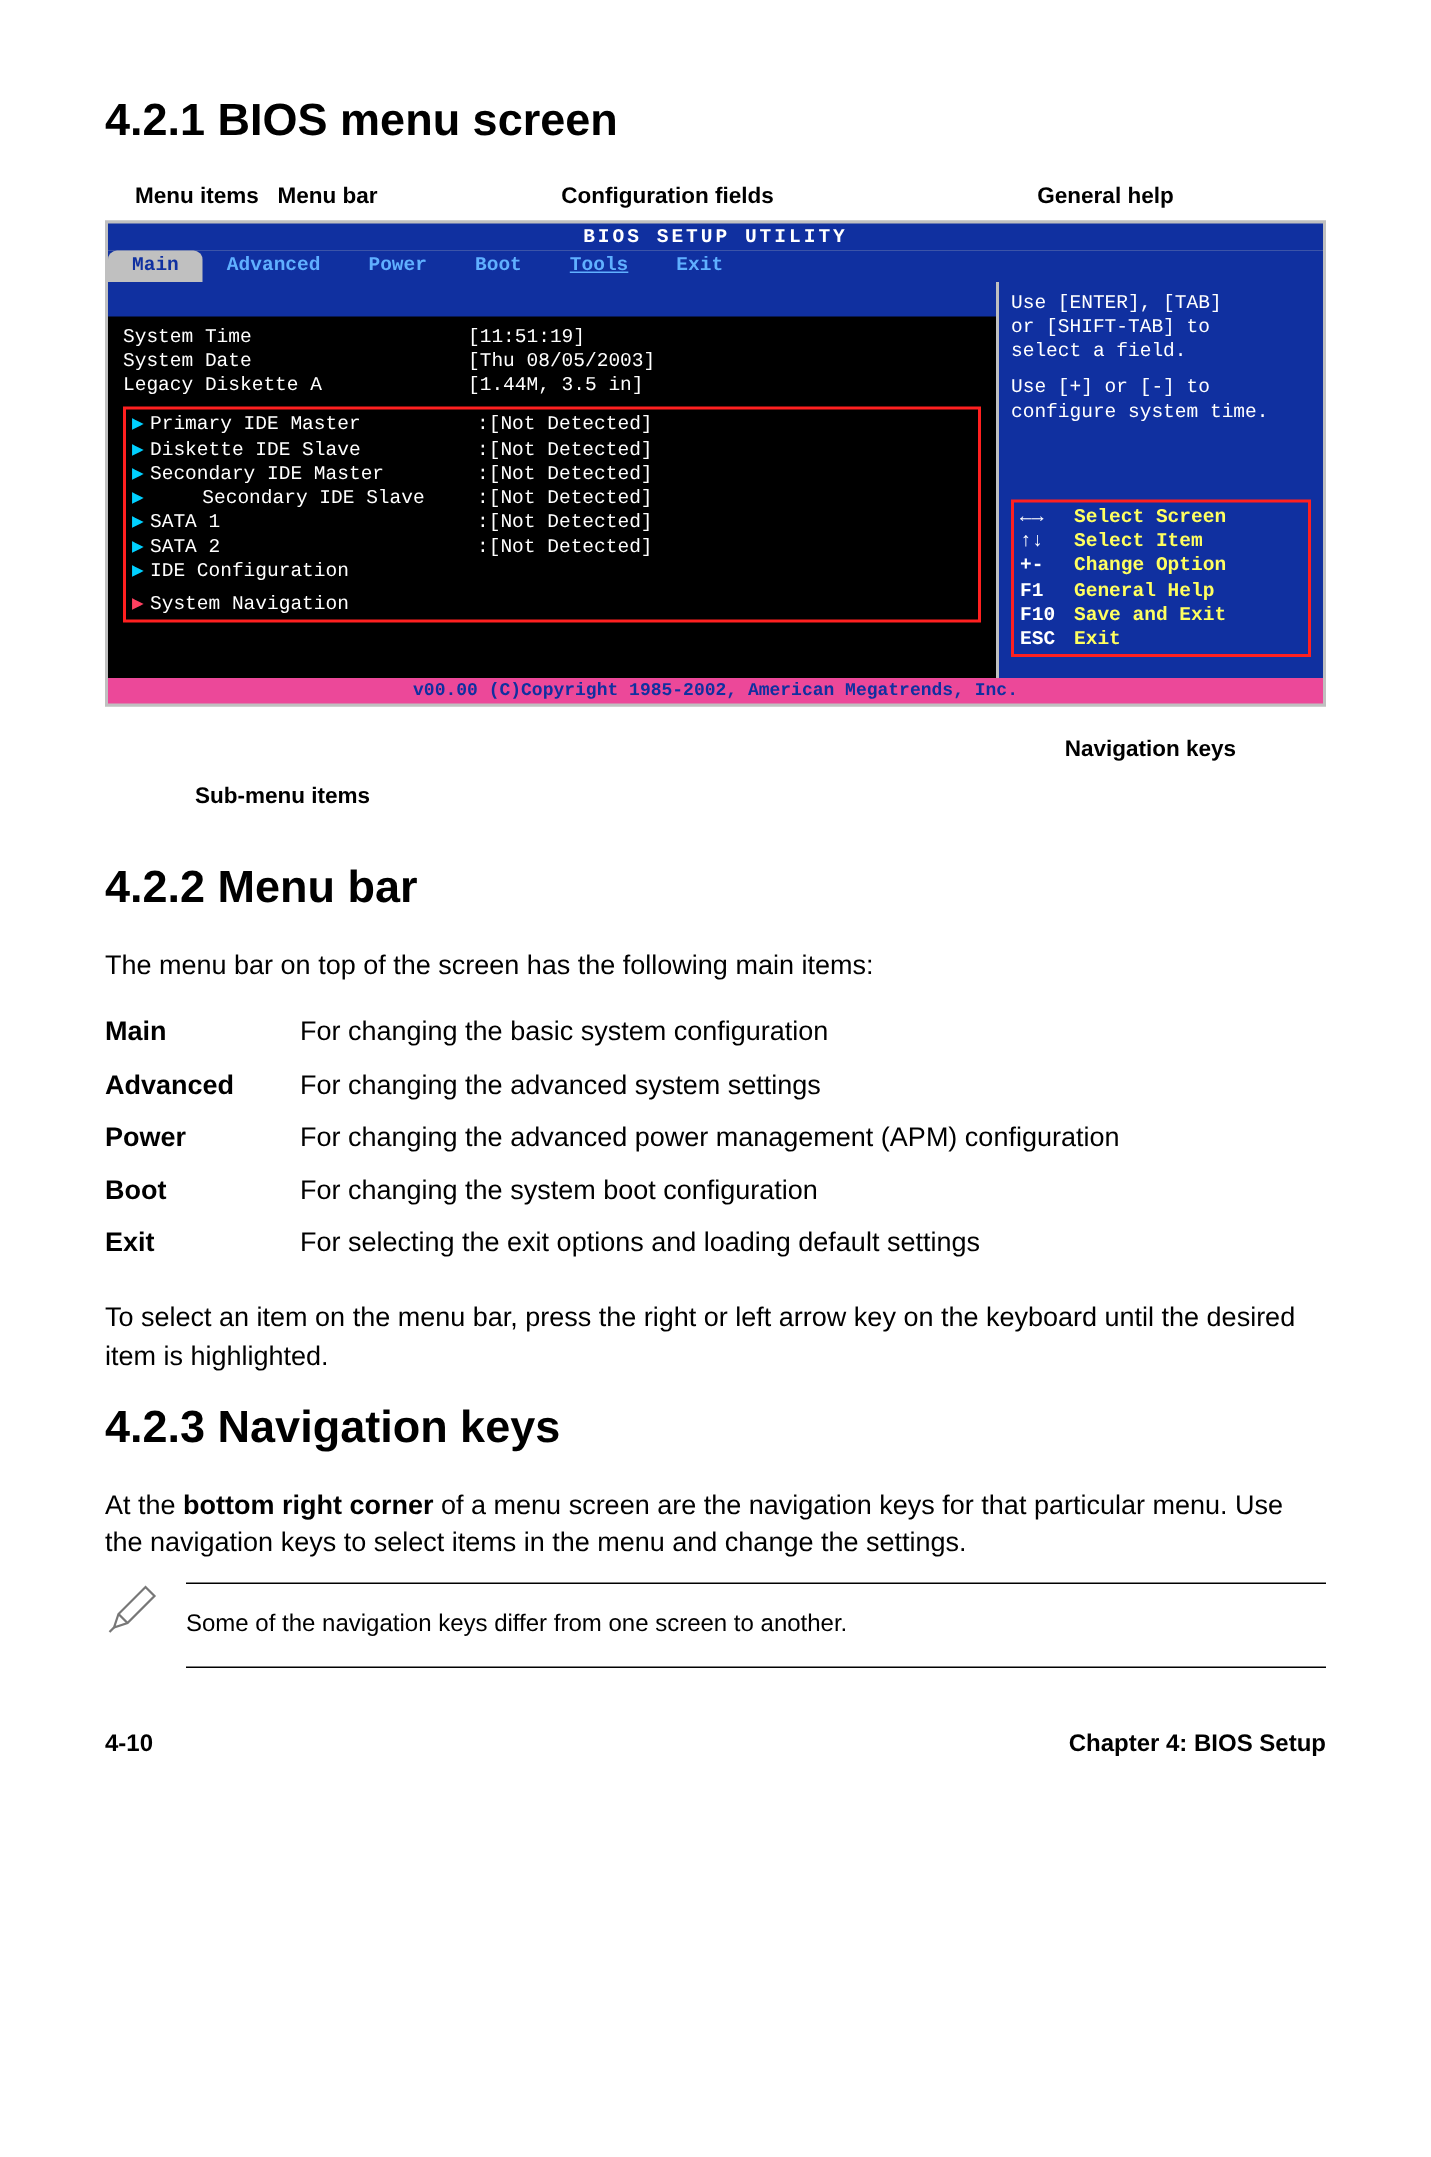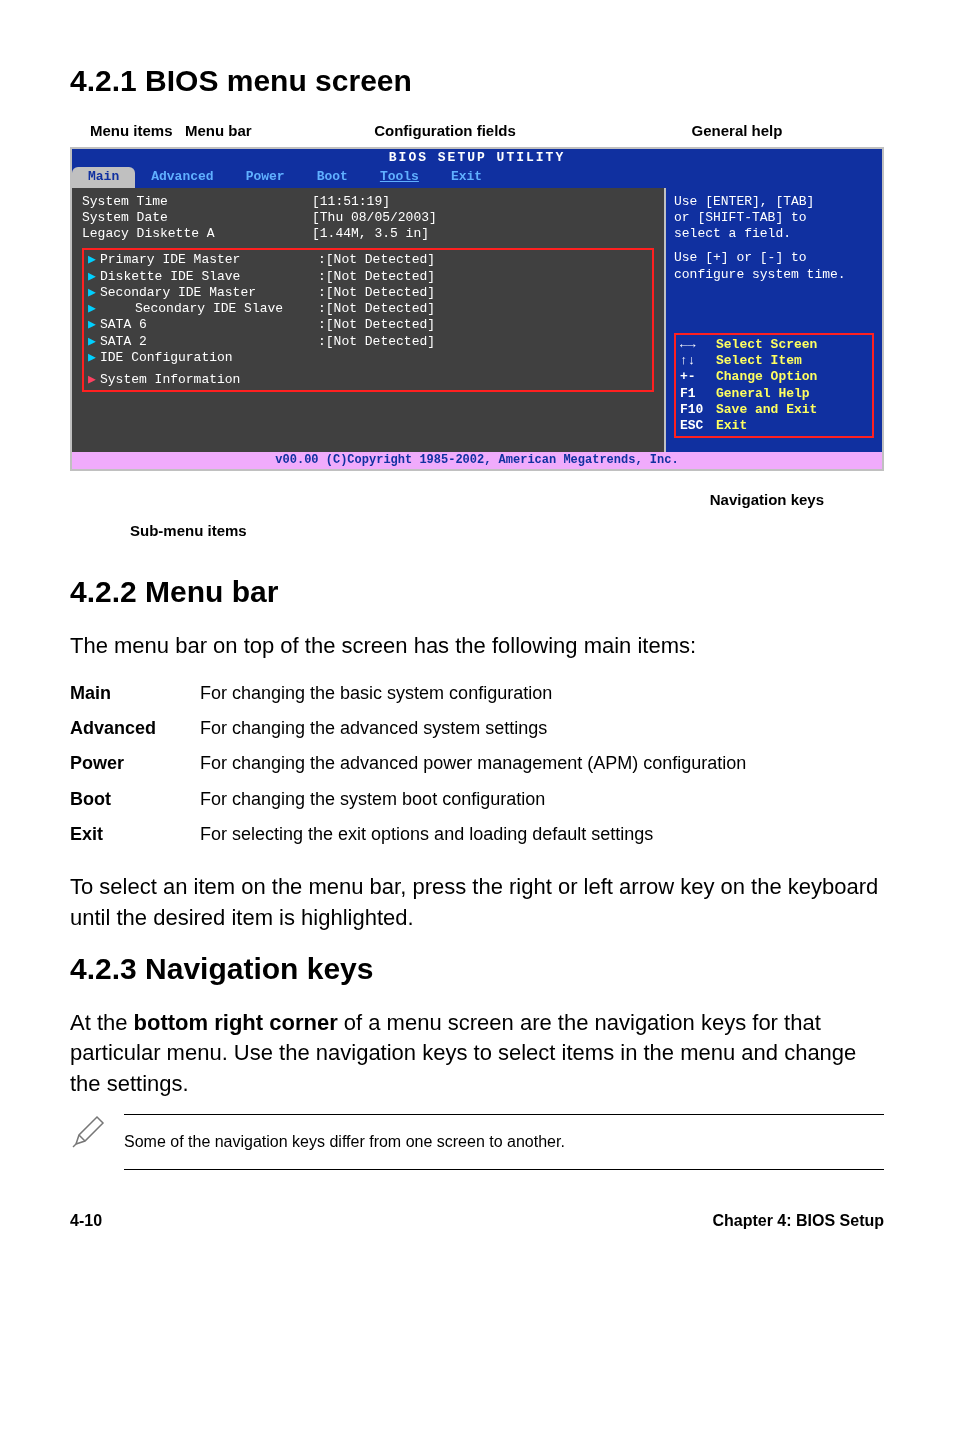"System Time" .bios-left { background: #404040 -> #000000; margin-top: none -> 23px }
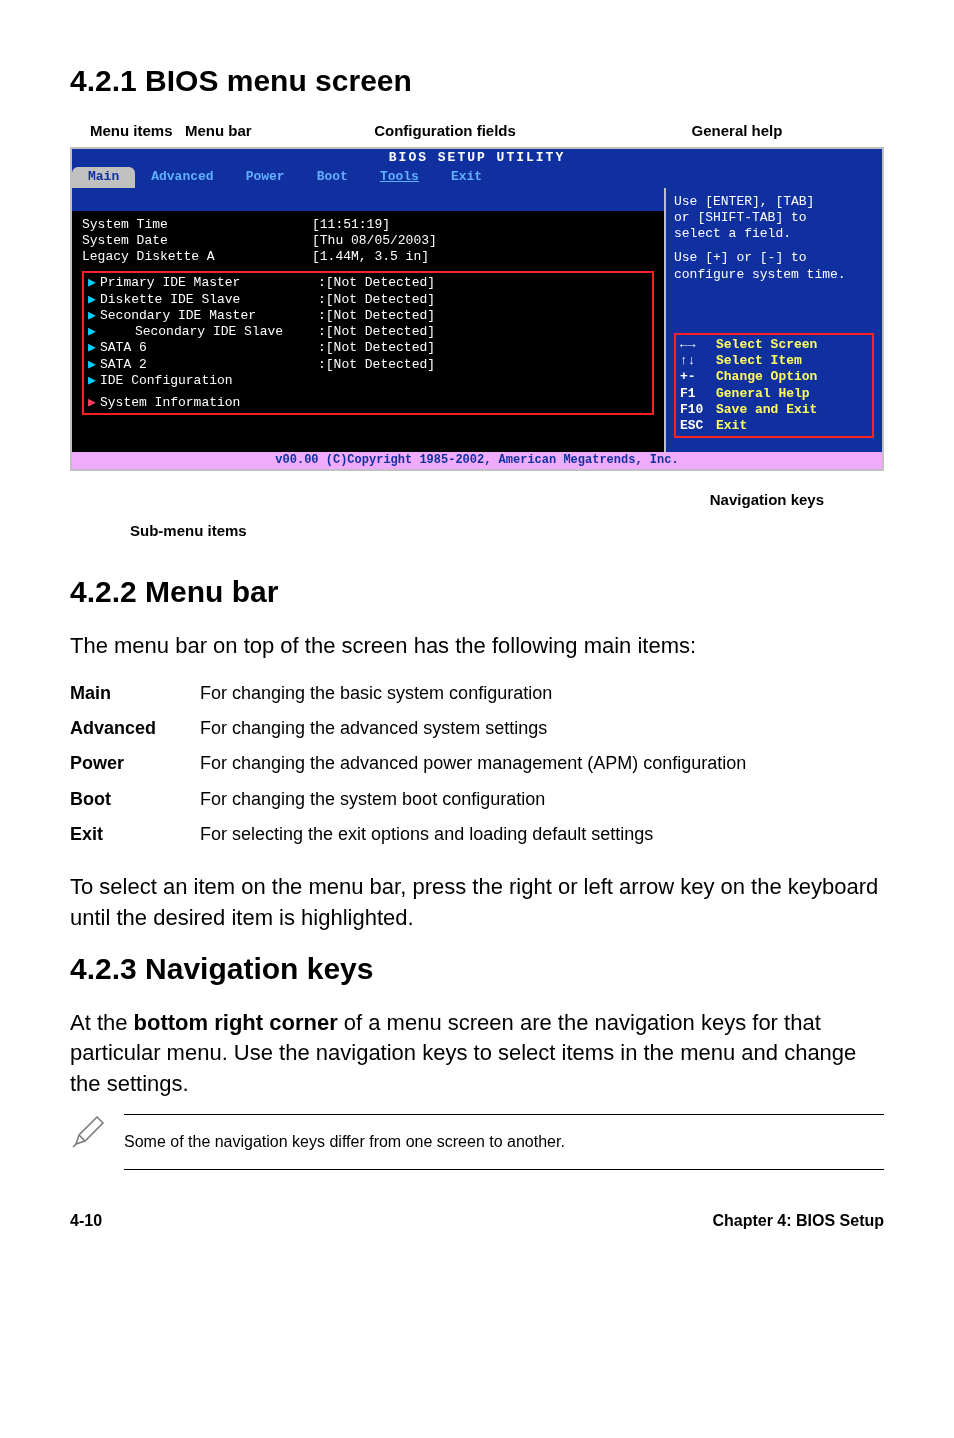"SATA 6" span.label { text: 6 -> 1 }
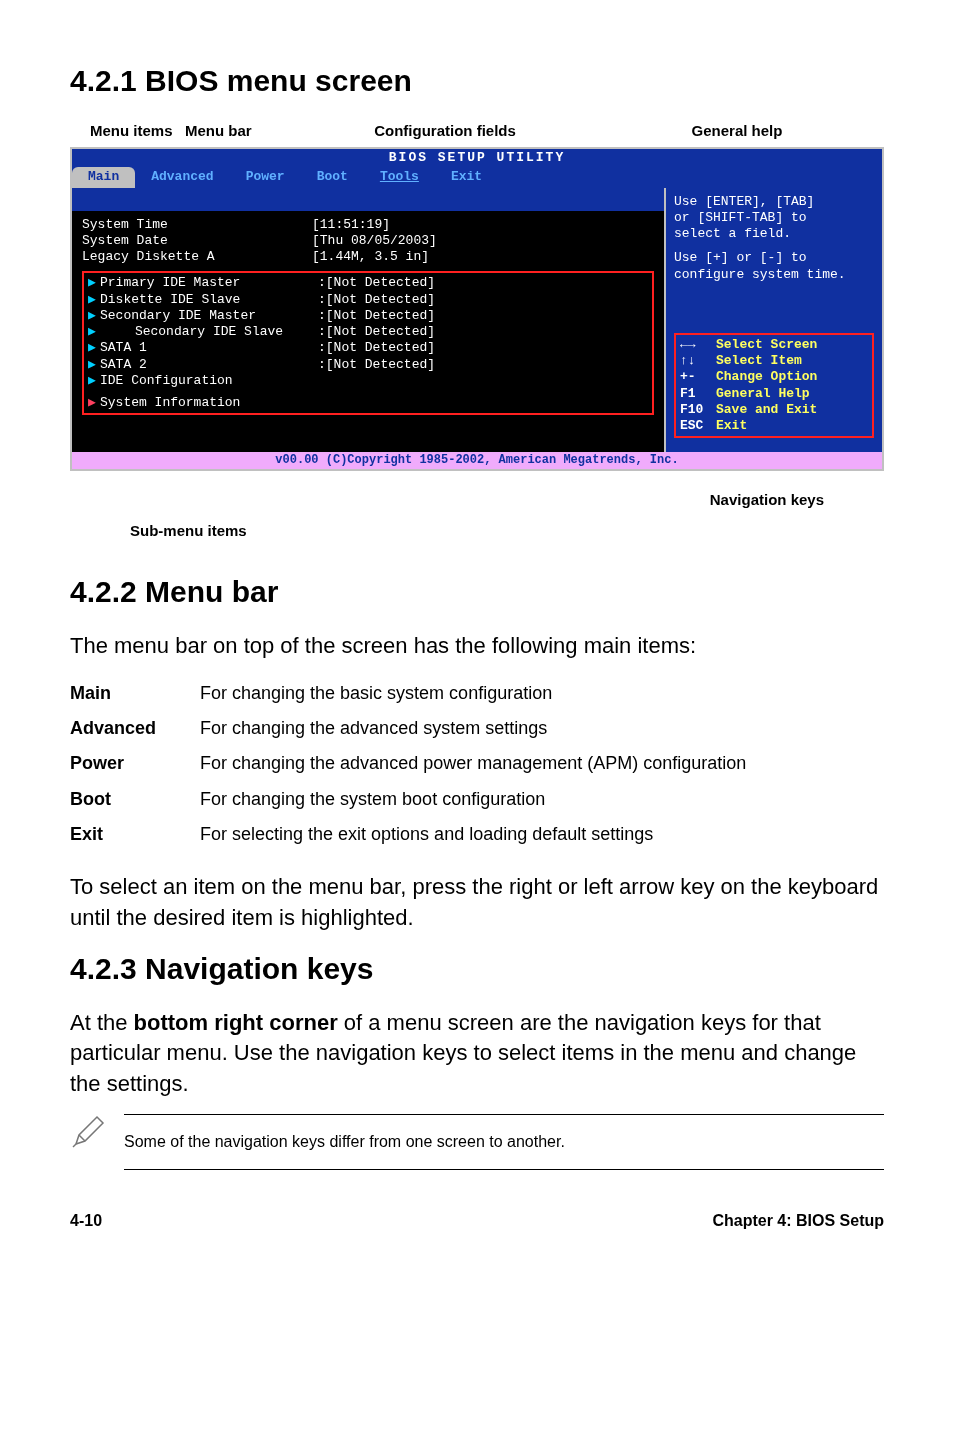"System Information" span.label { text: Information -> Navigation }
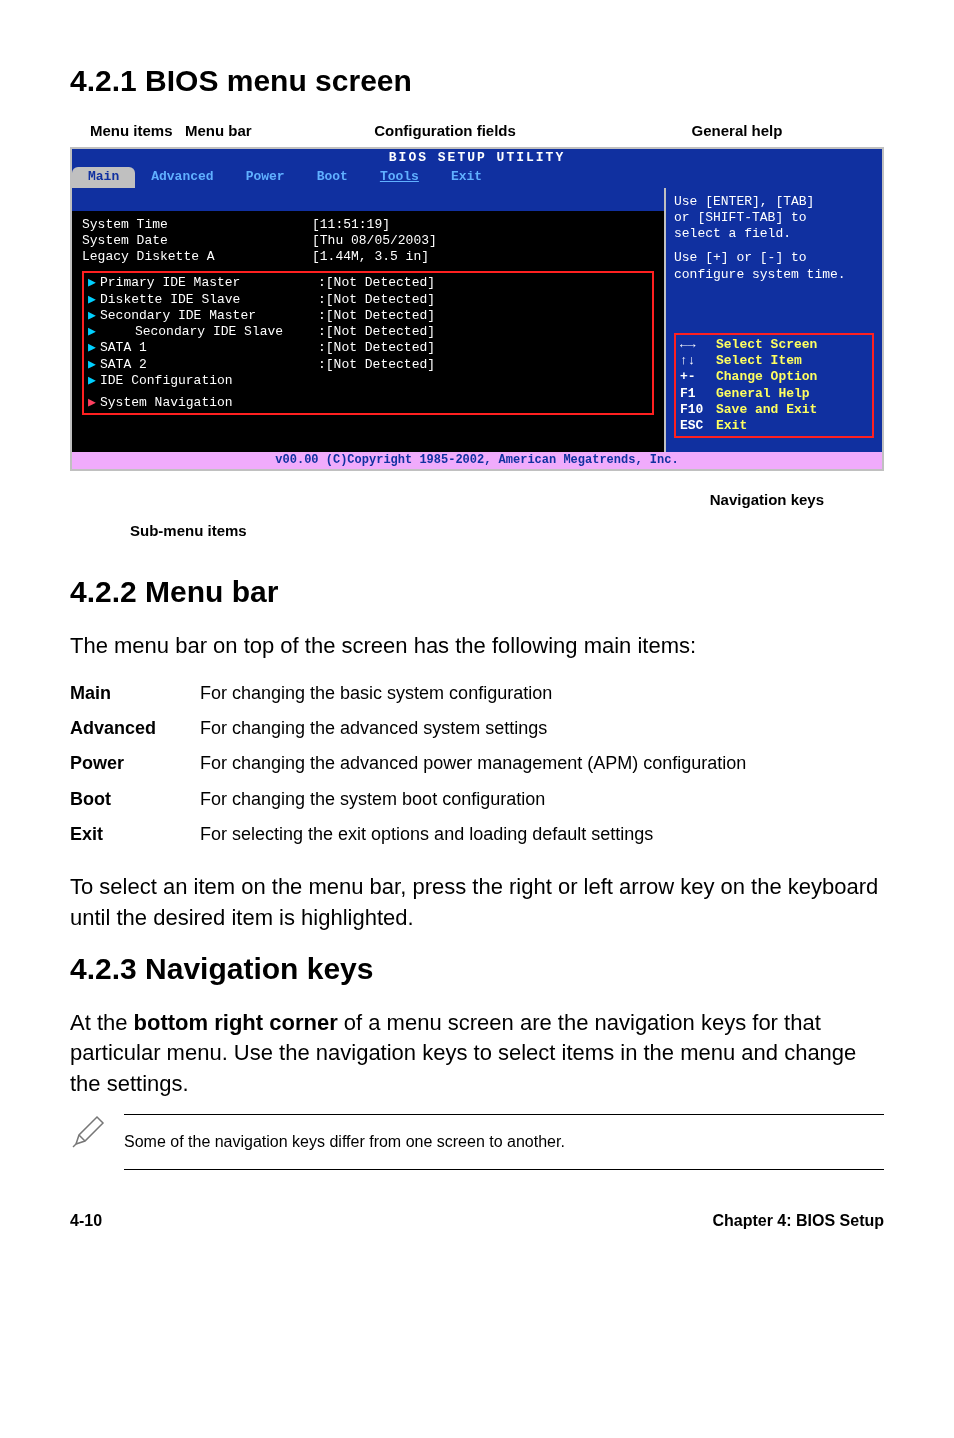"v00.00 (C)Copyright 1985-2002, American" .bios-footer { background: #f0abfc -> #ec4899 }
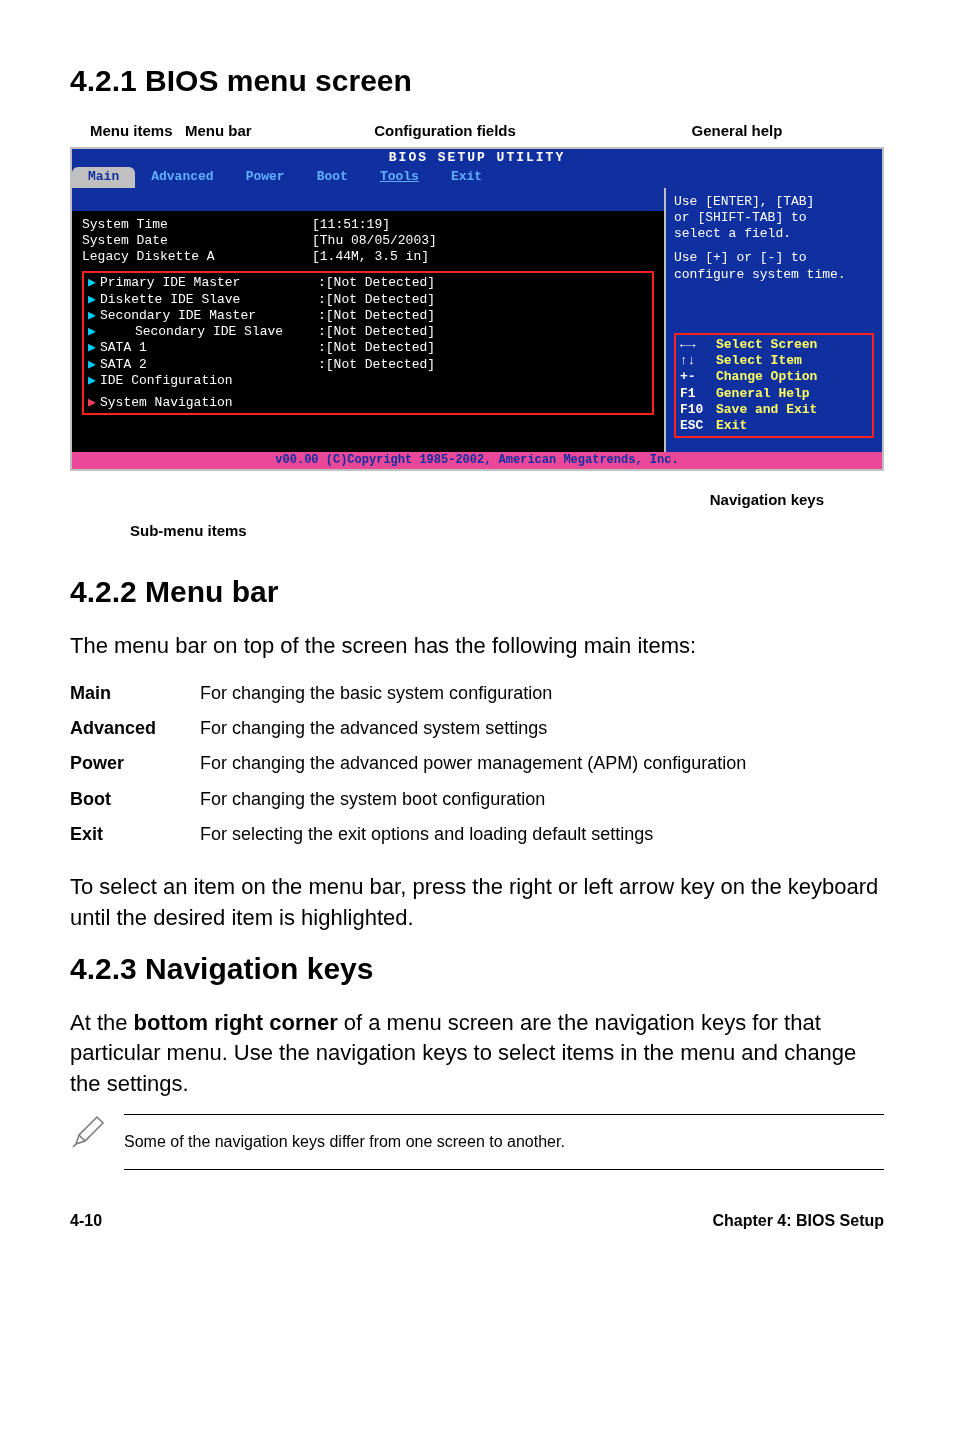"The menu bar on top" p.body-text { font-size: 22px -> 18px }
